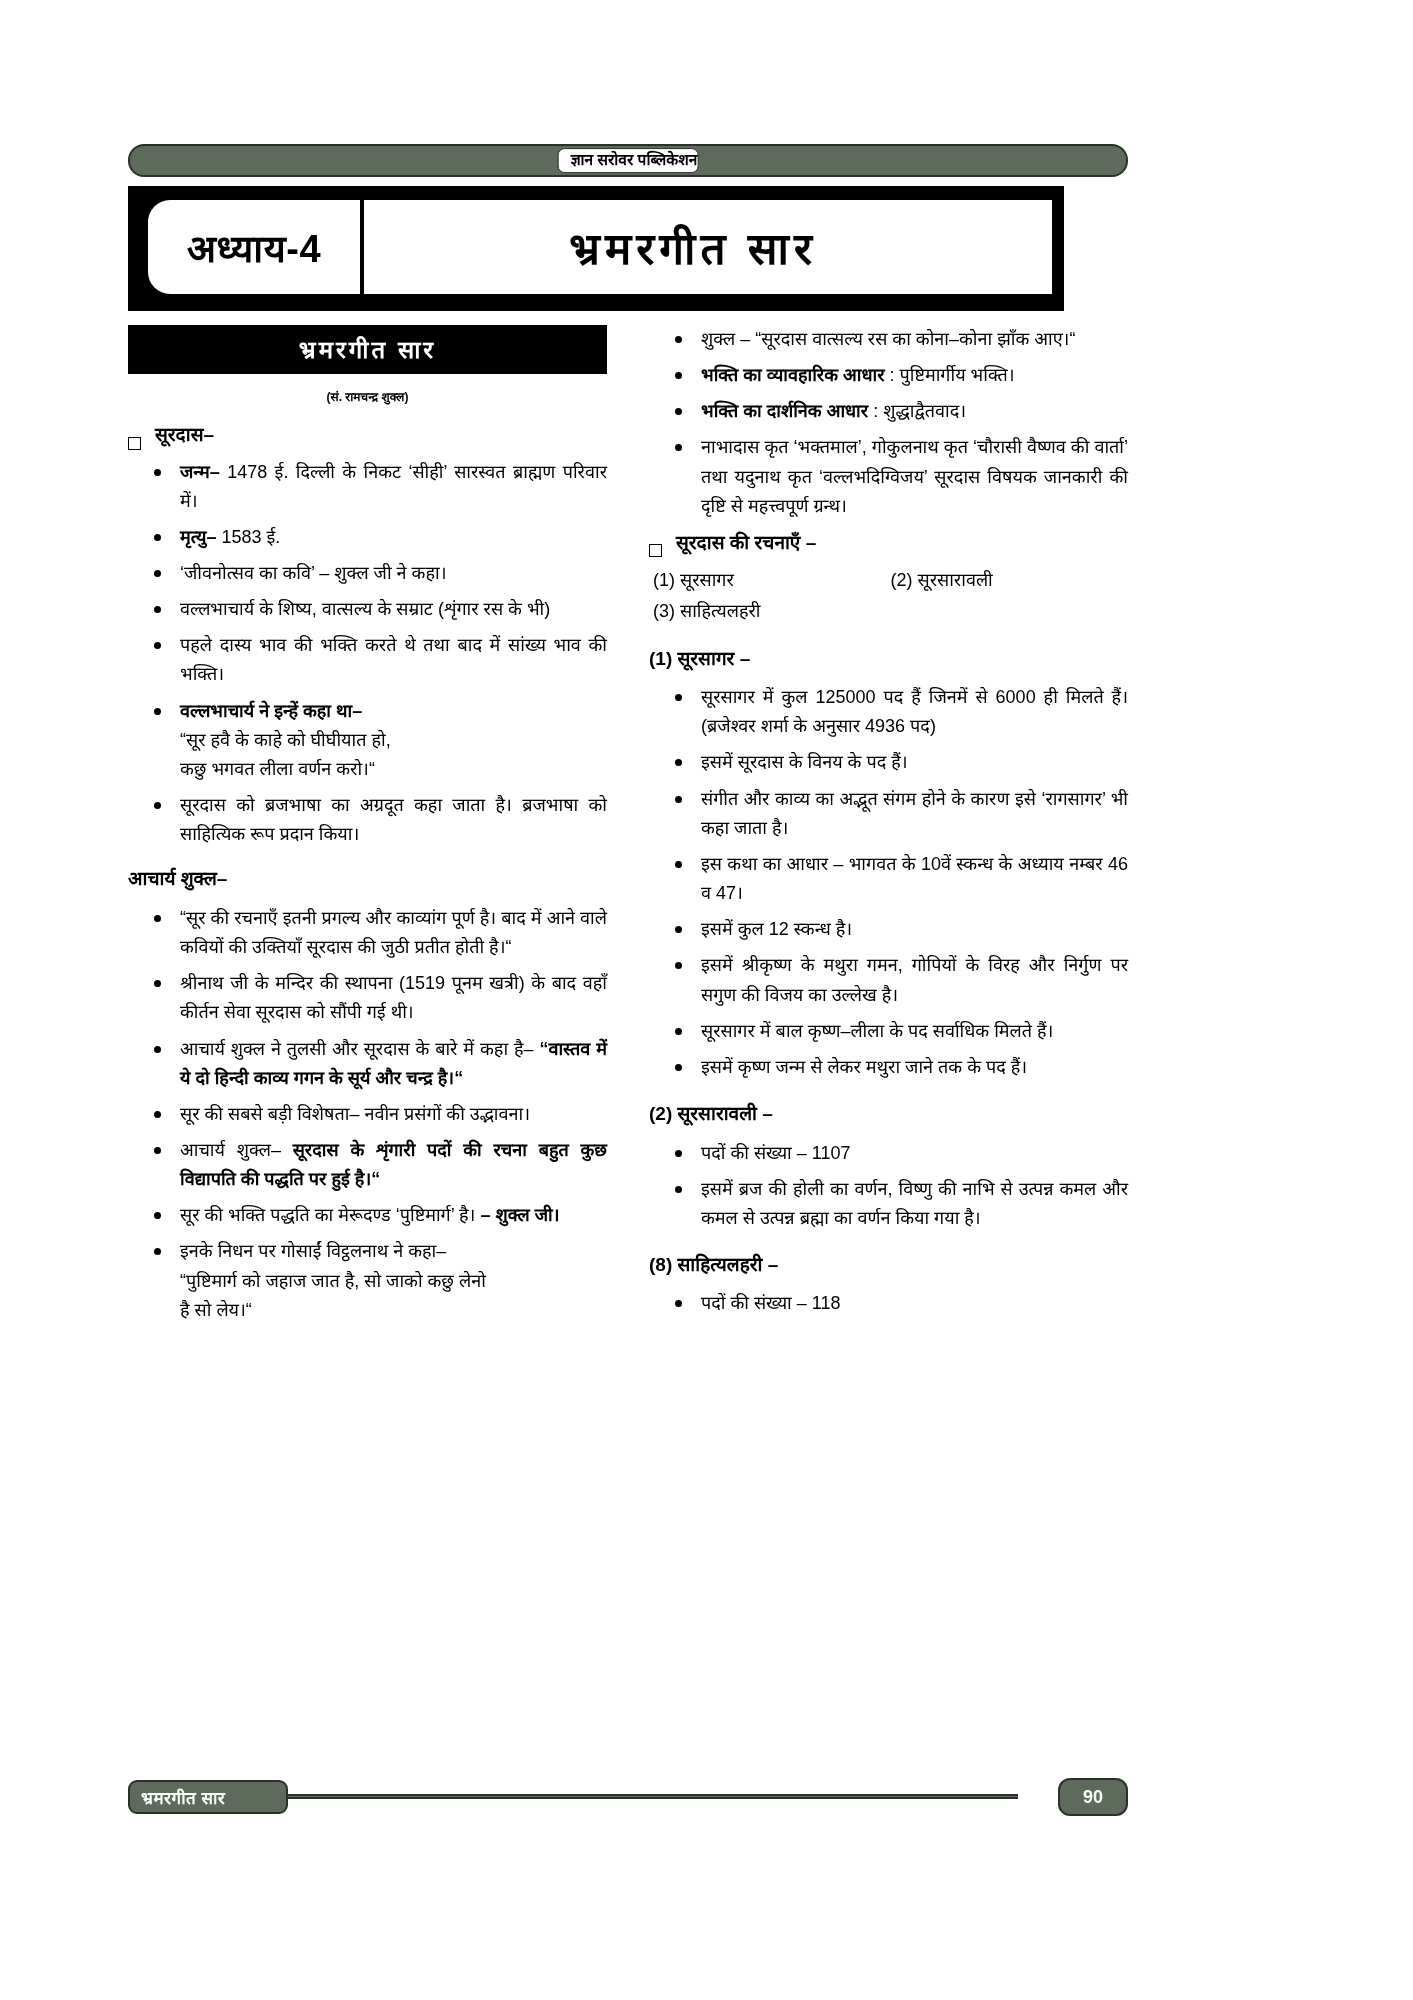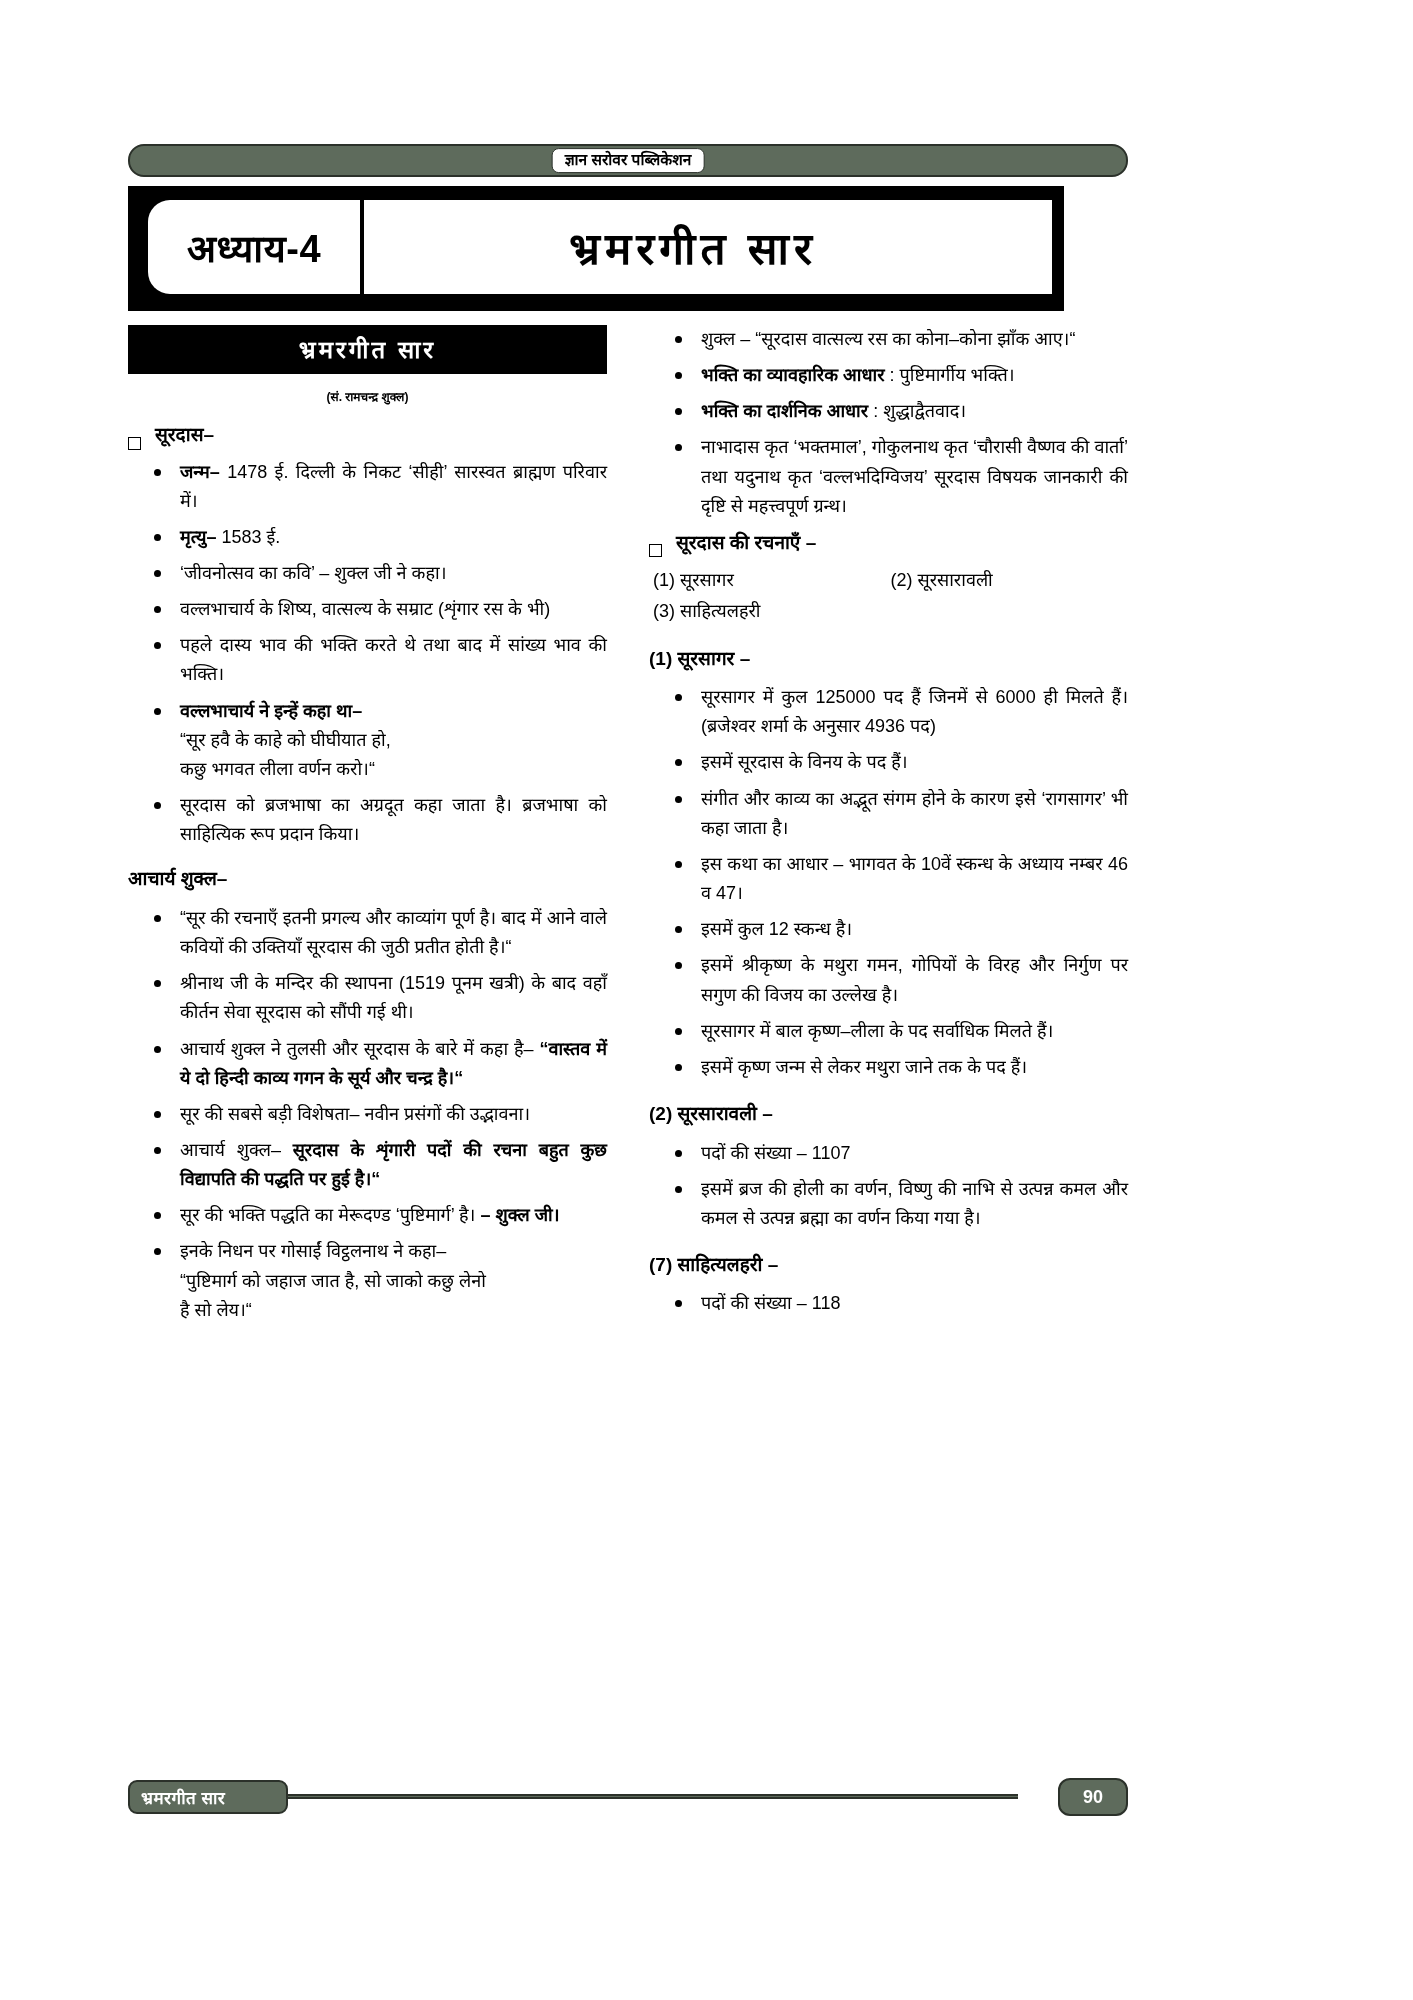"ज्ञान सरोवर पब्लिकेशन" .ribbon-label { padding: 2px 12px 4px 12px -> 2px 0 4px 12px }
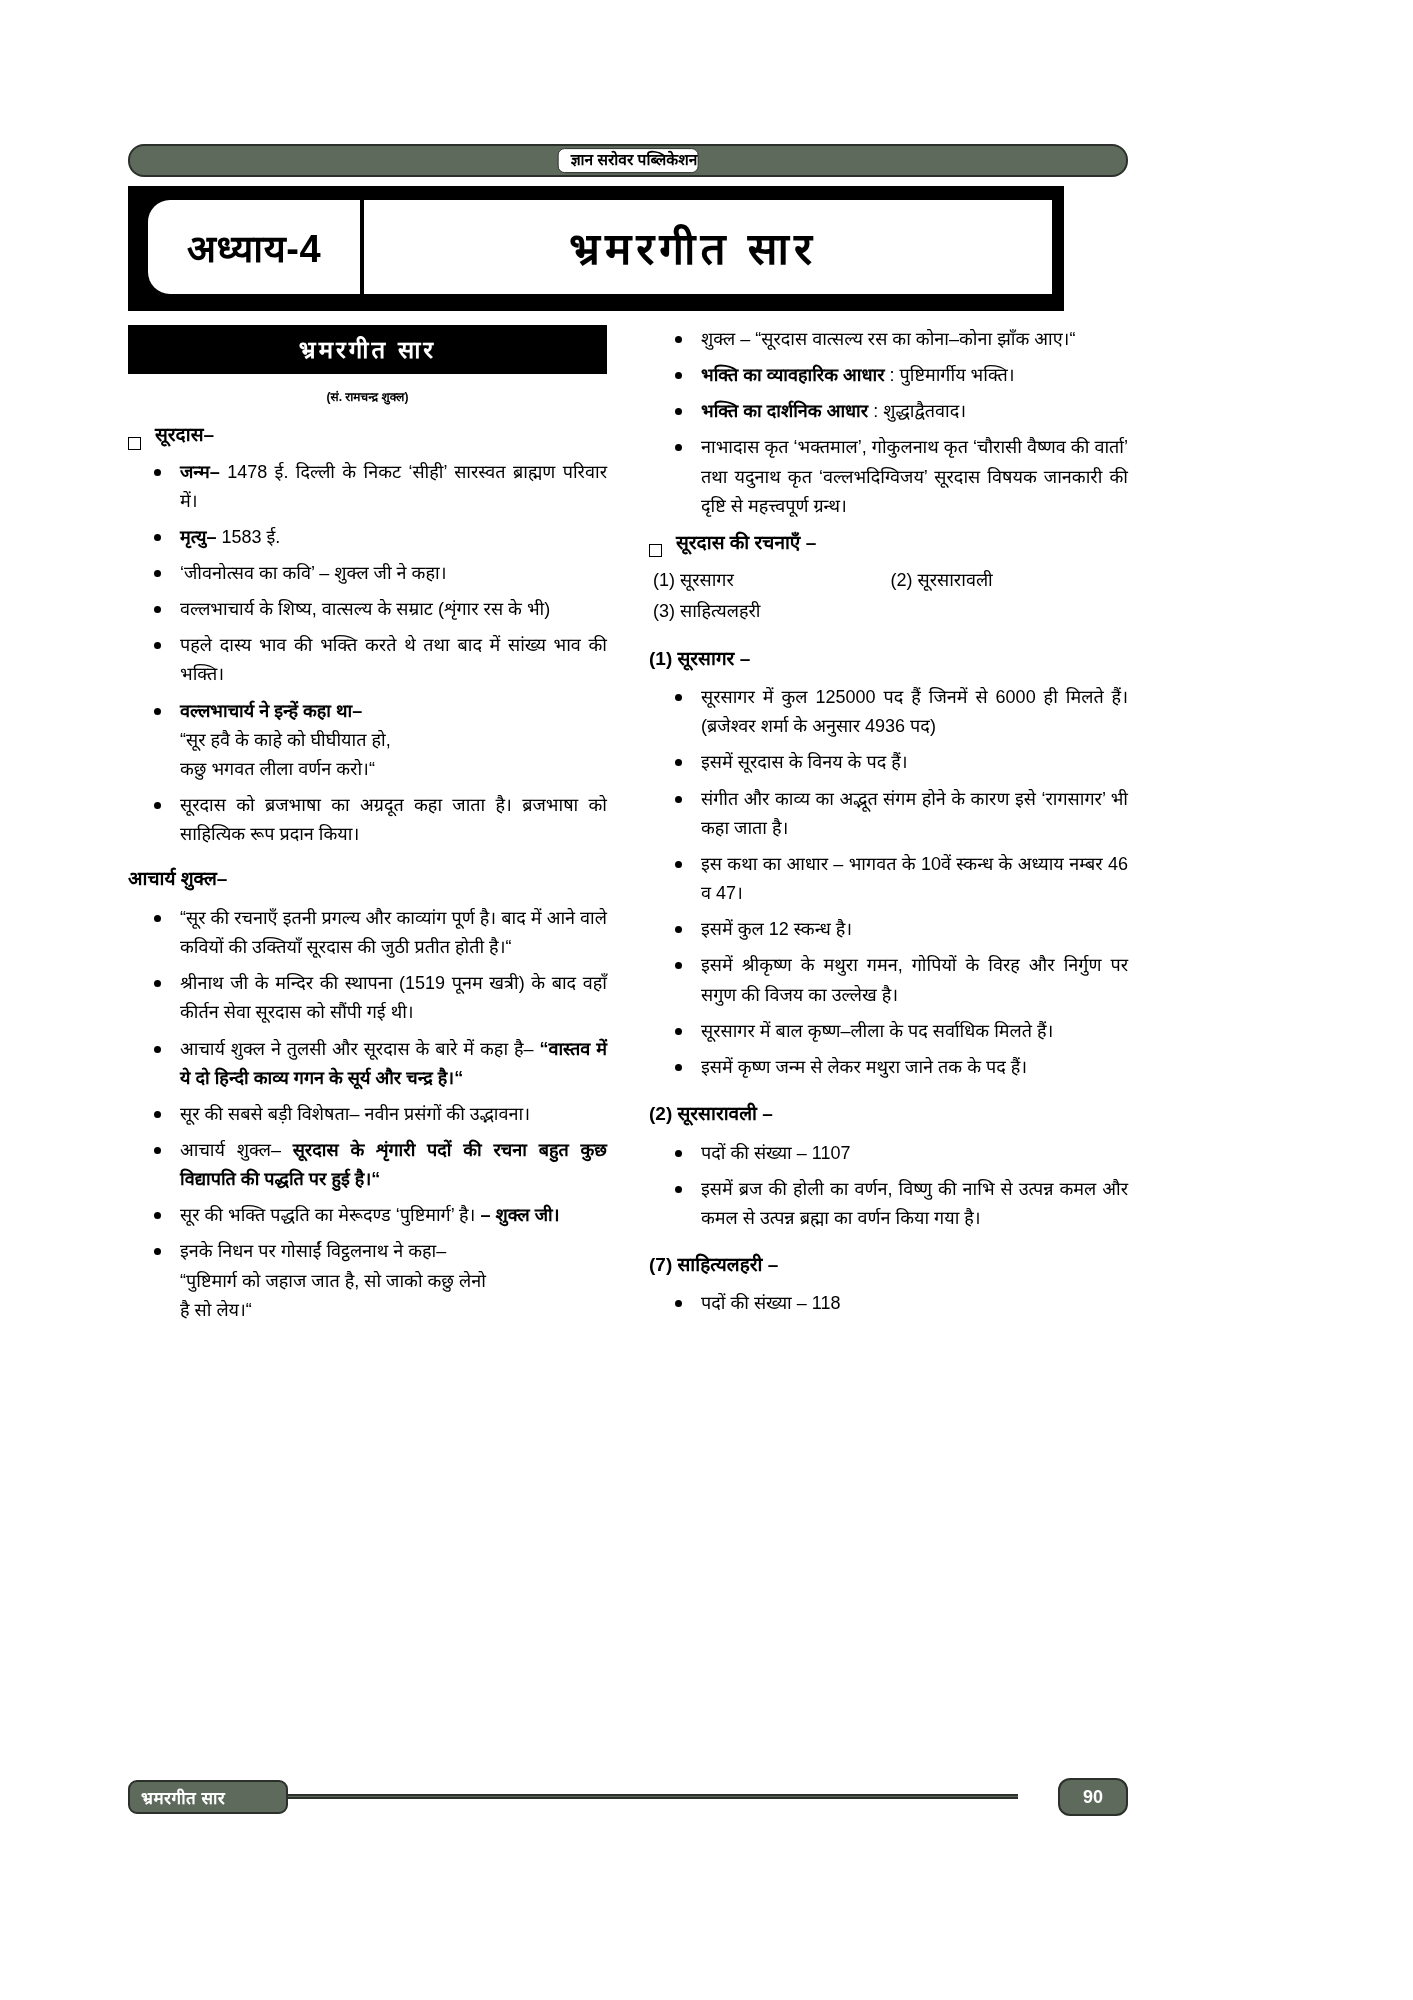"(7) साहित्यलहरी –" div.num-head { text: 7 -> 8 }
